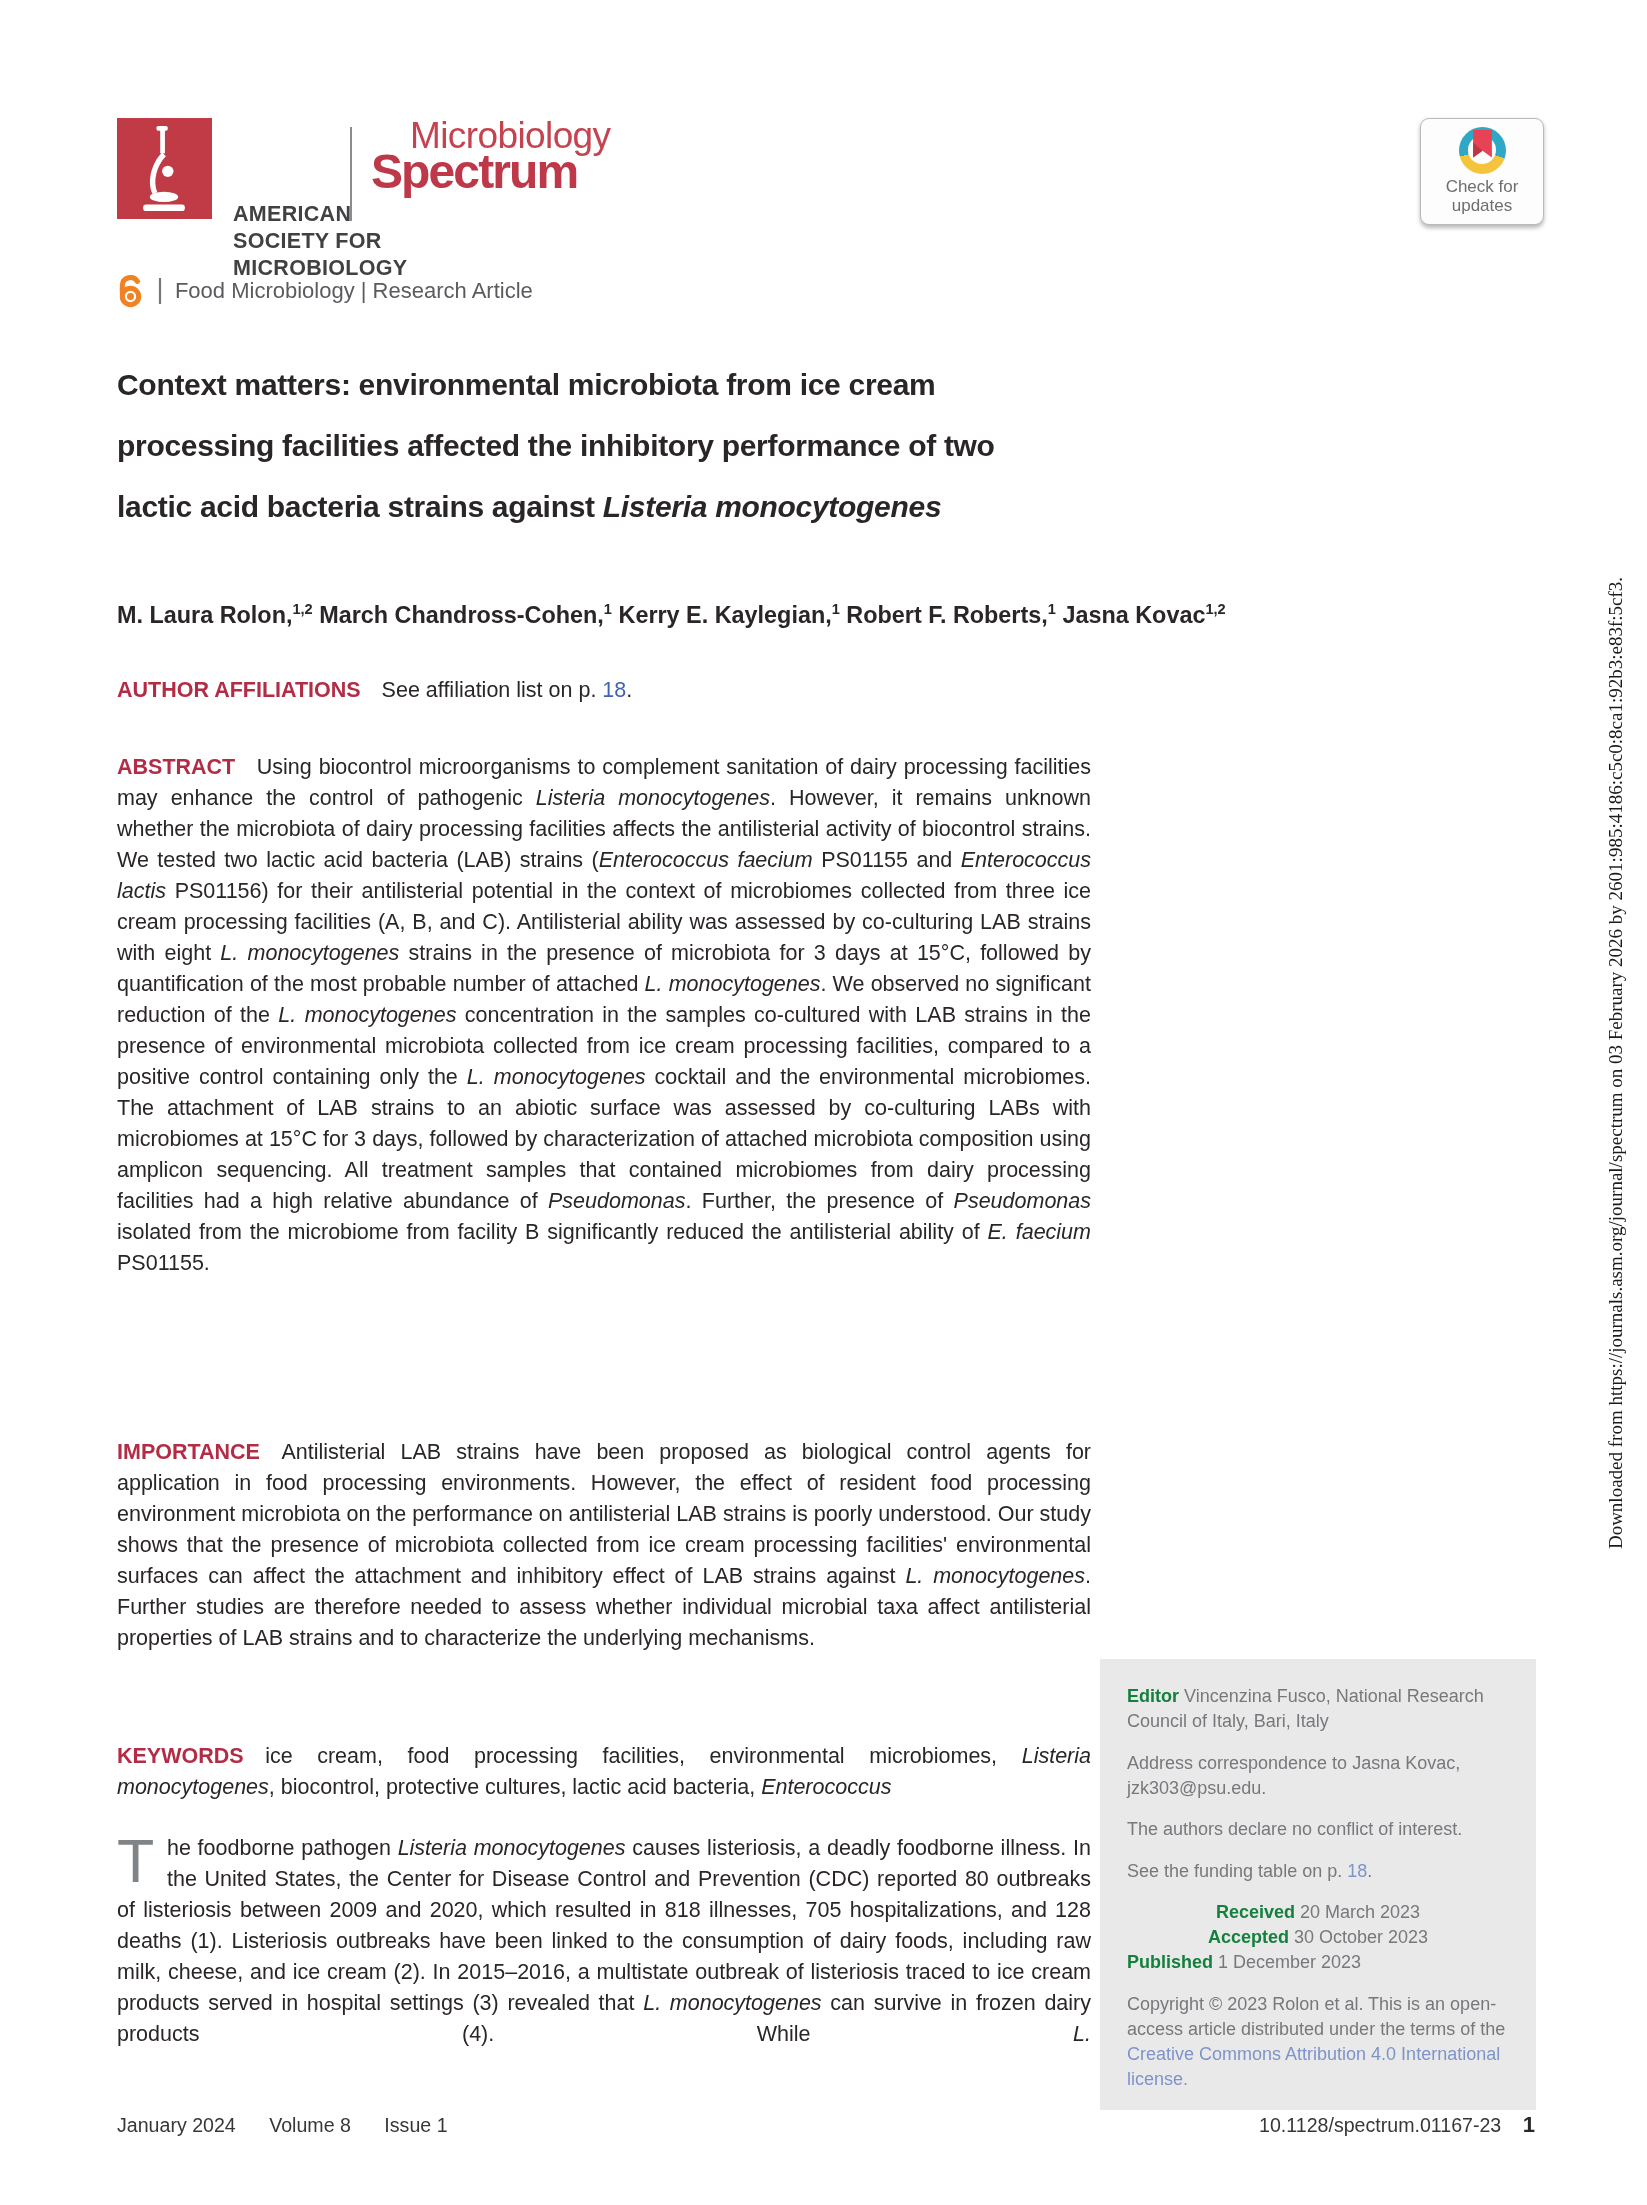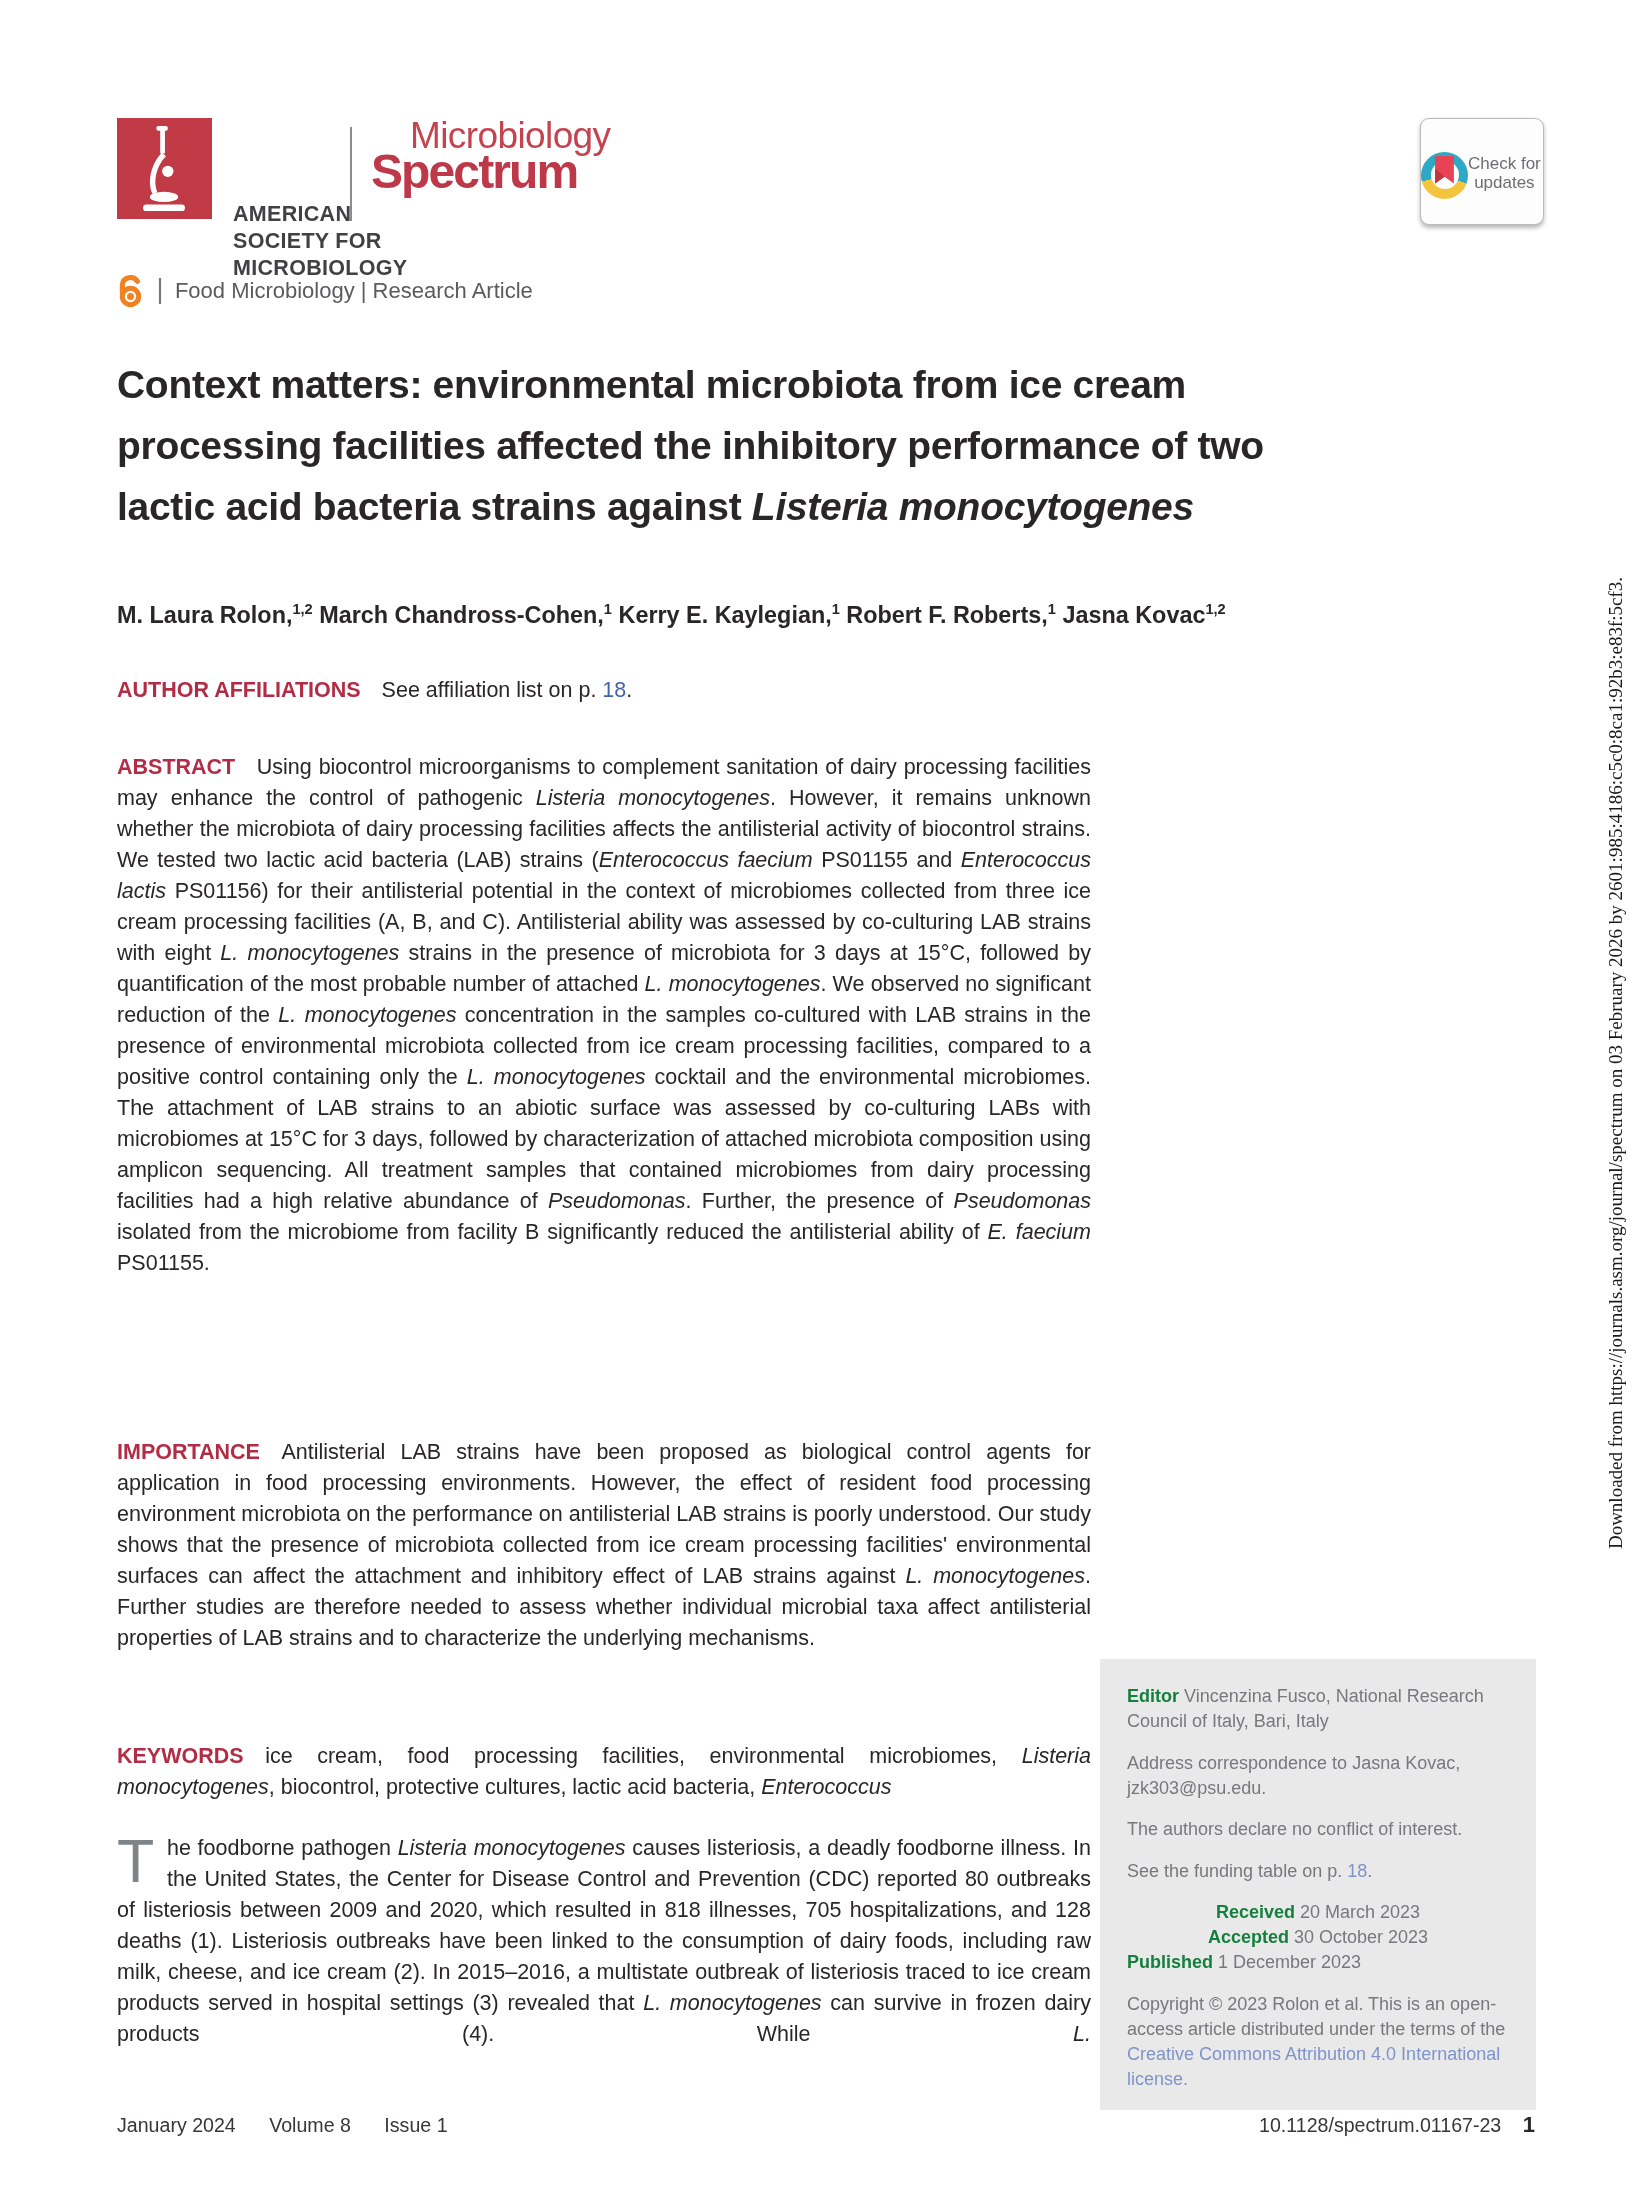"Check for" .check-badge { flex-direction: row -> column }
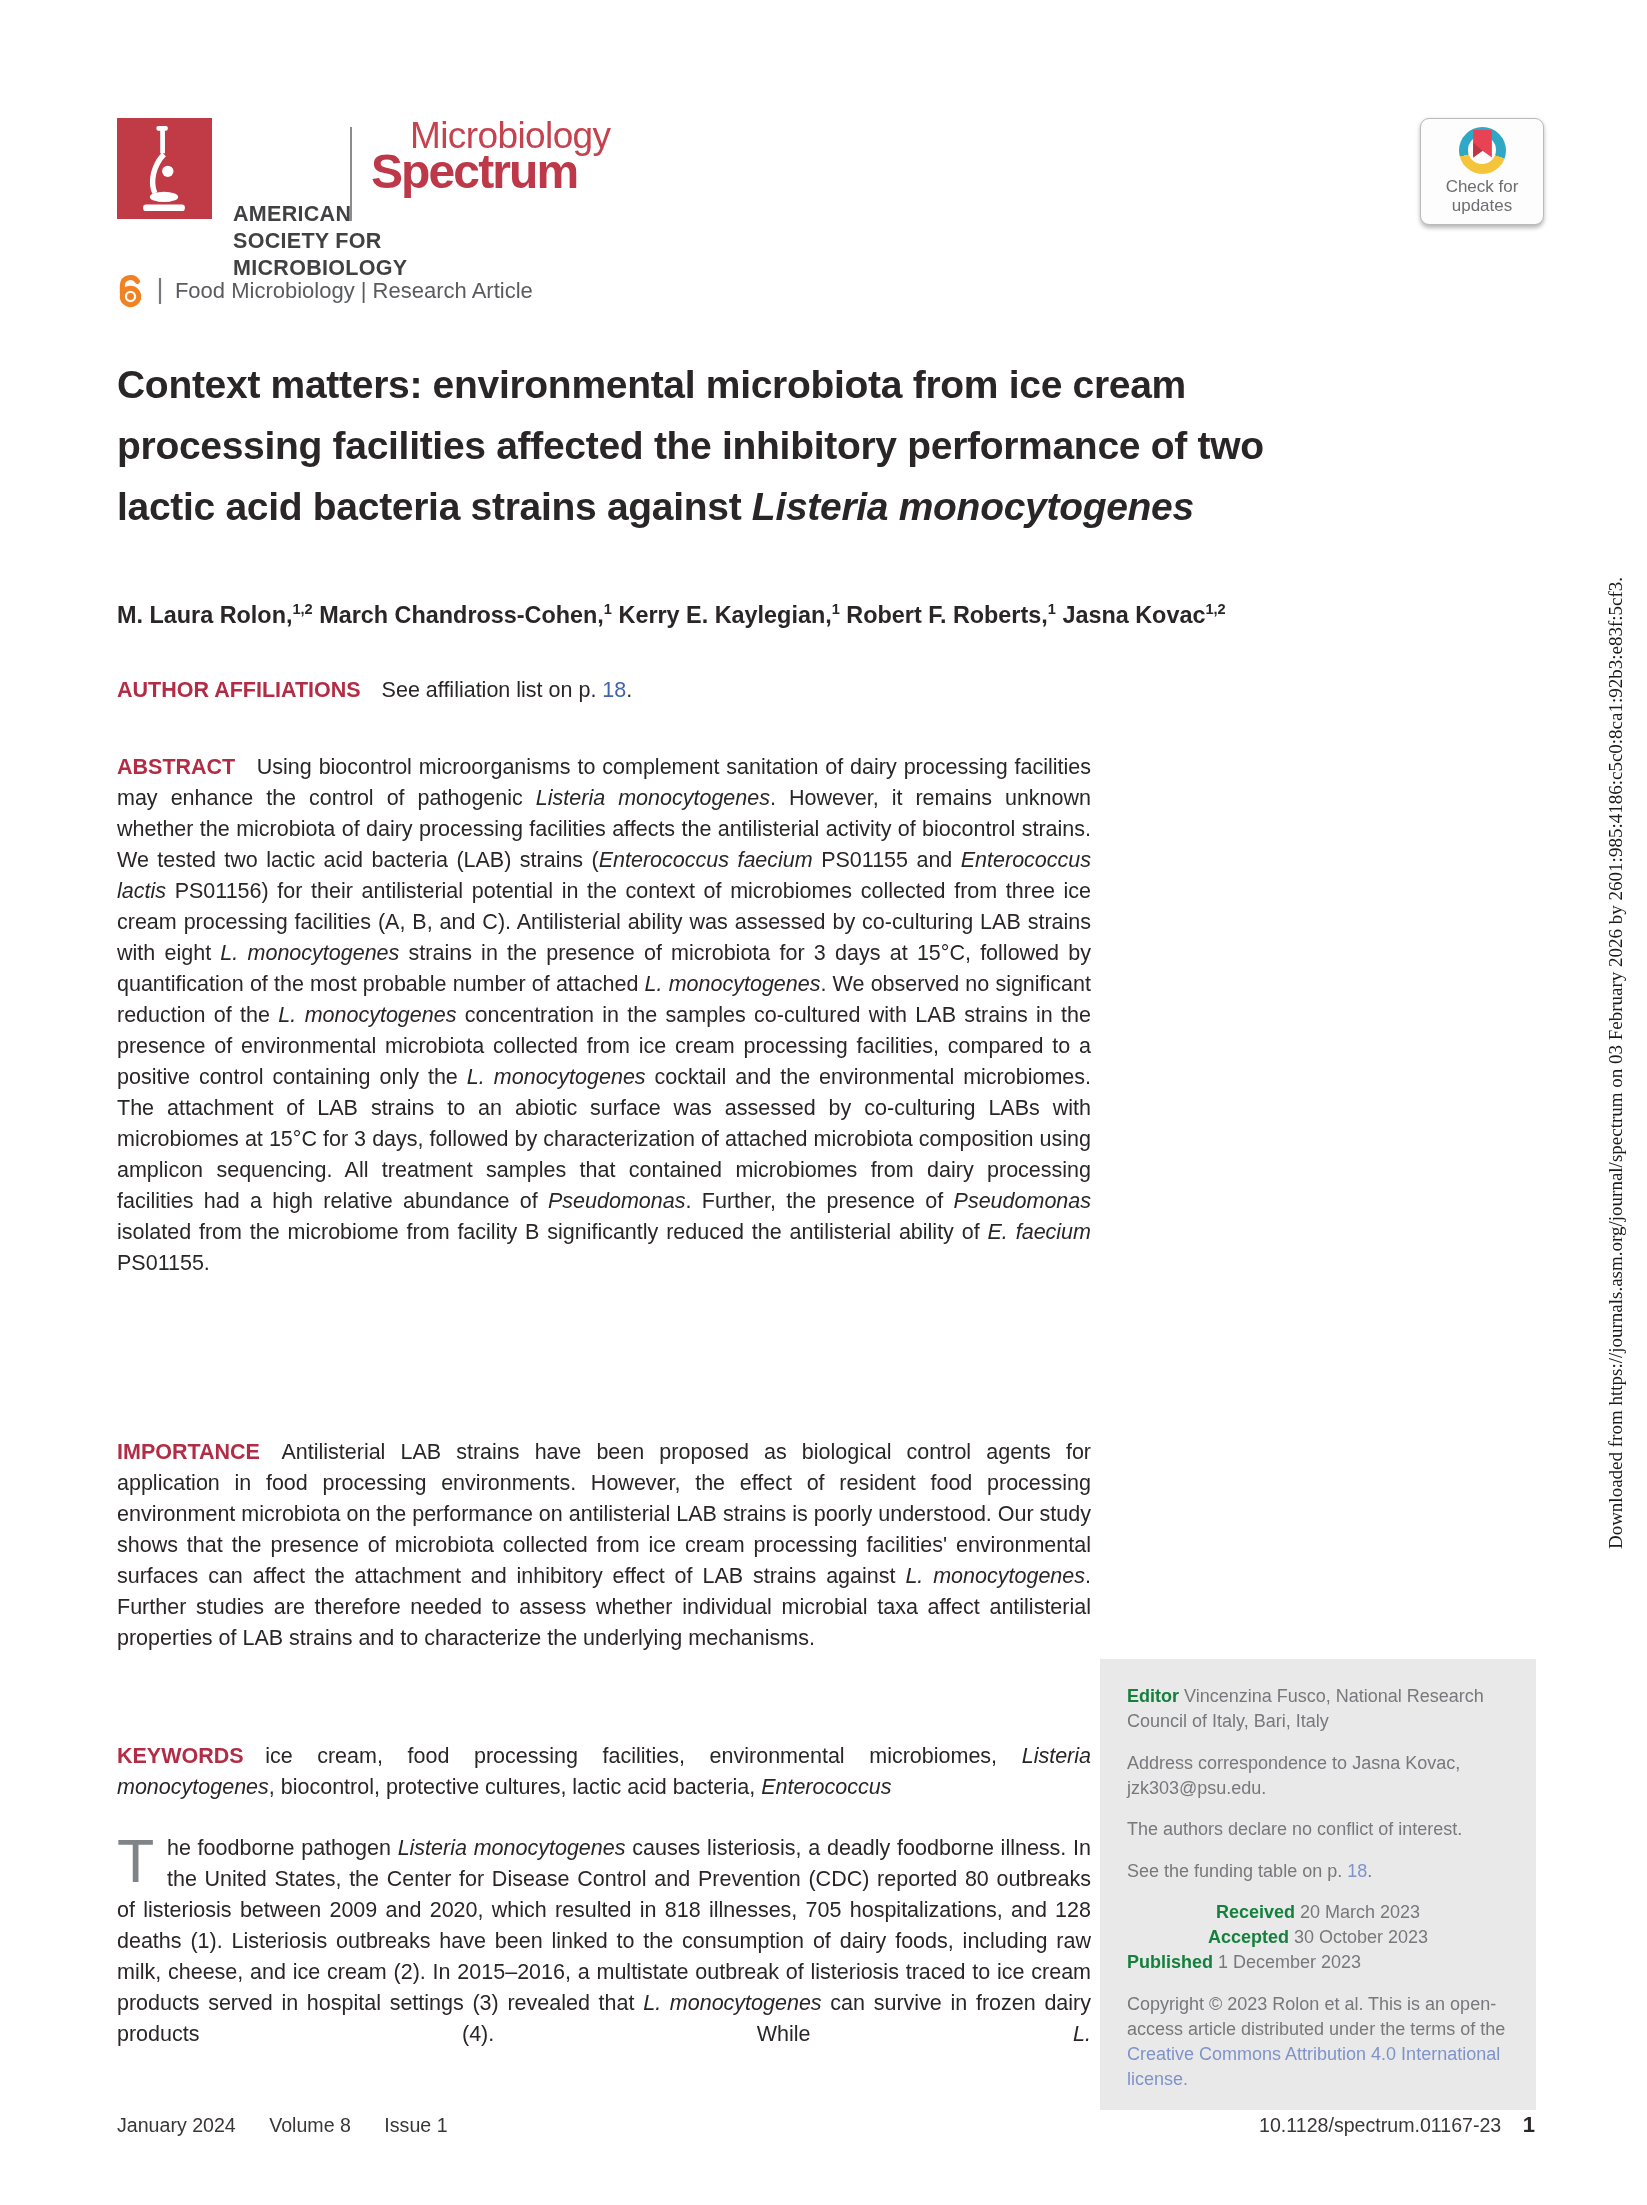"Context matters: environmental" .title { font-size: 39px -> 30px }
